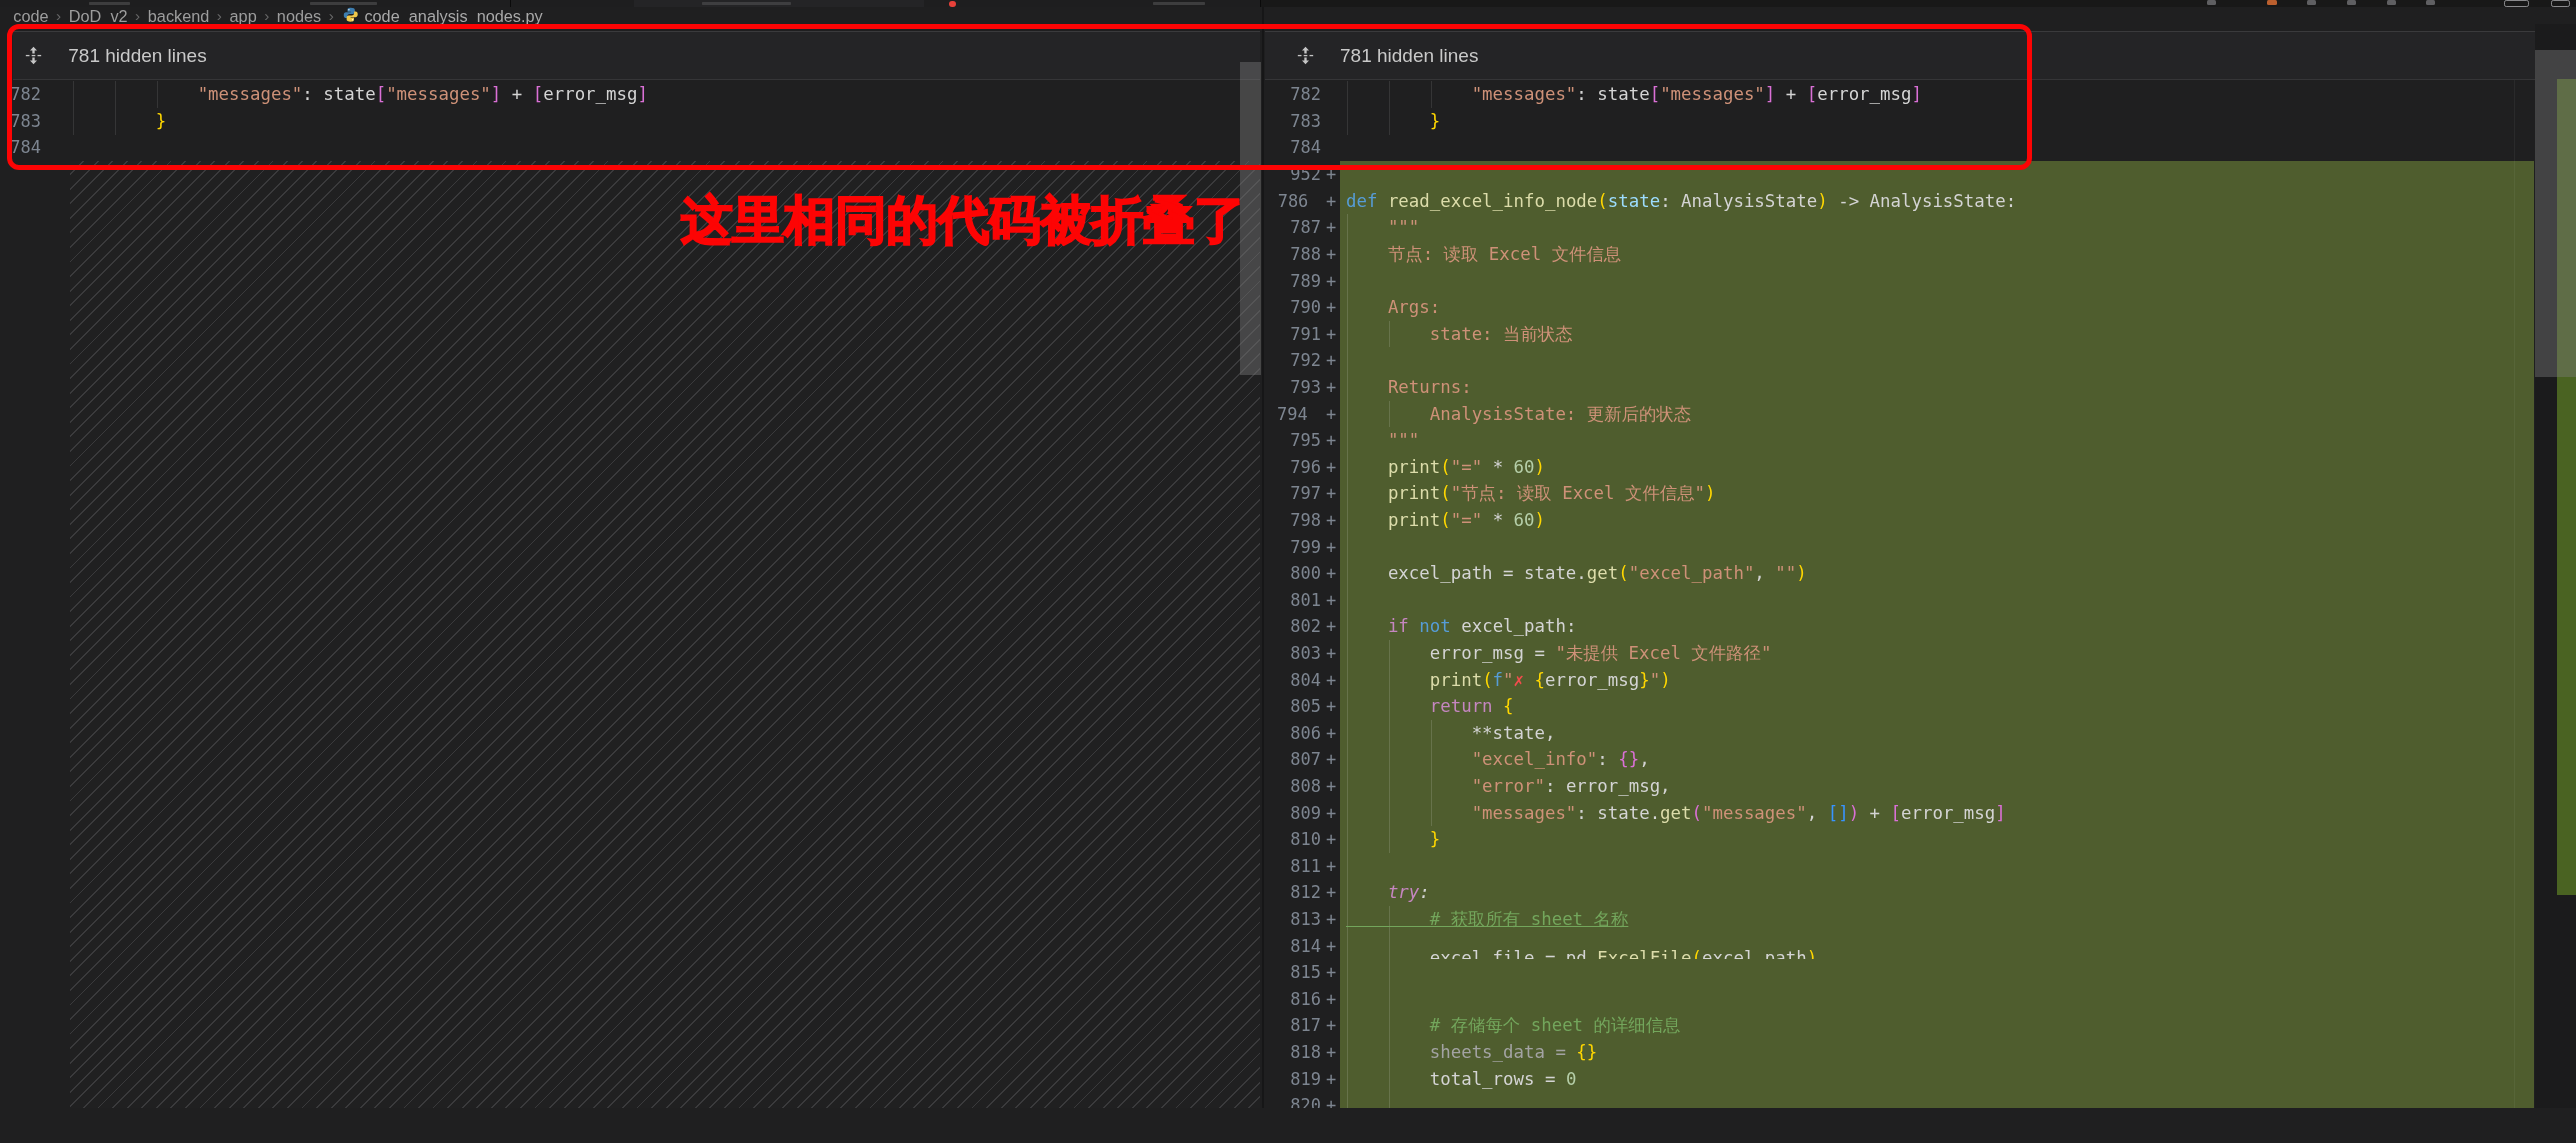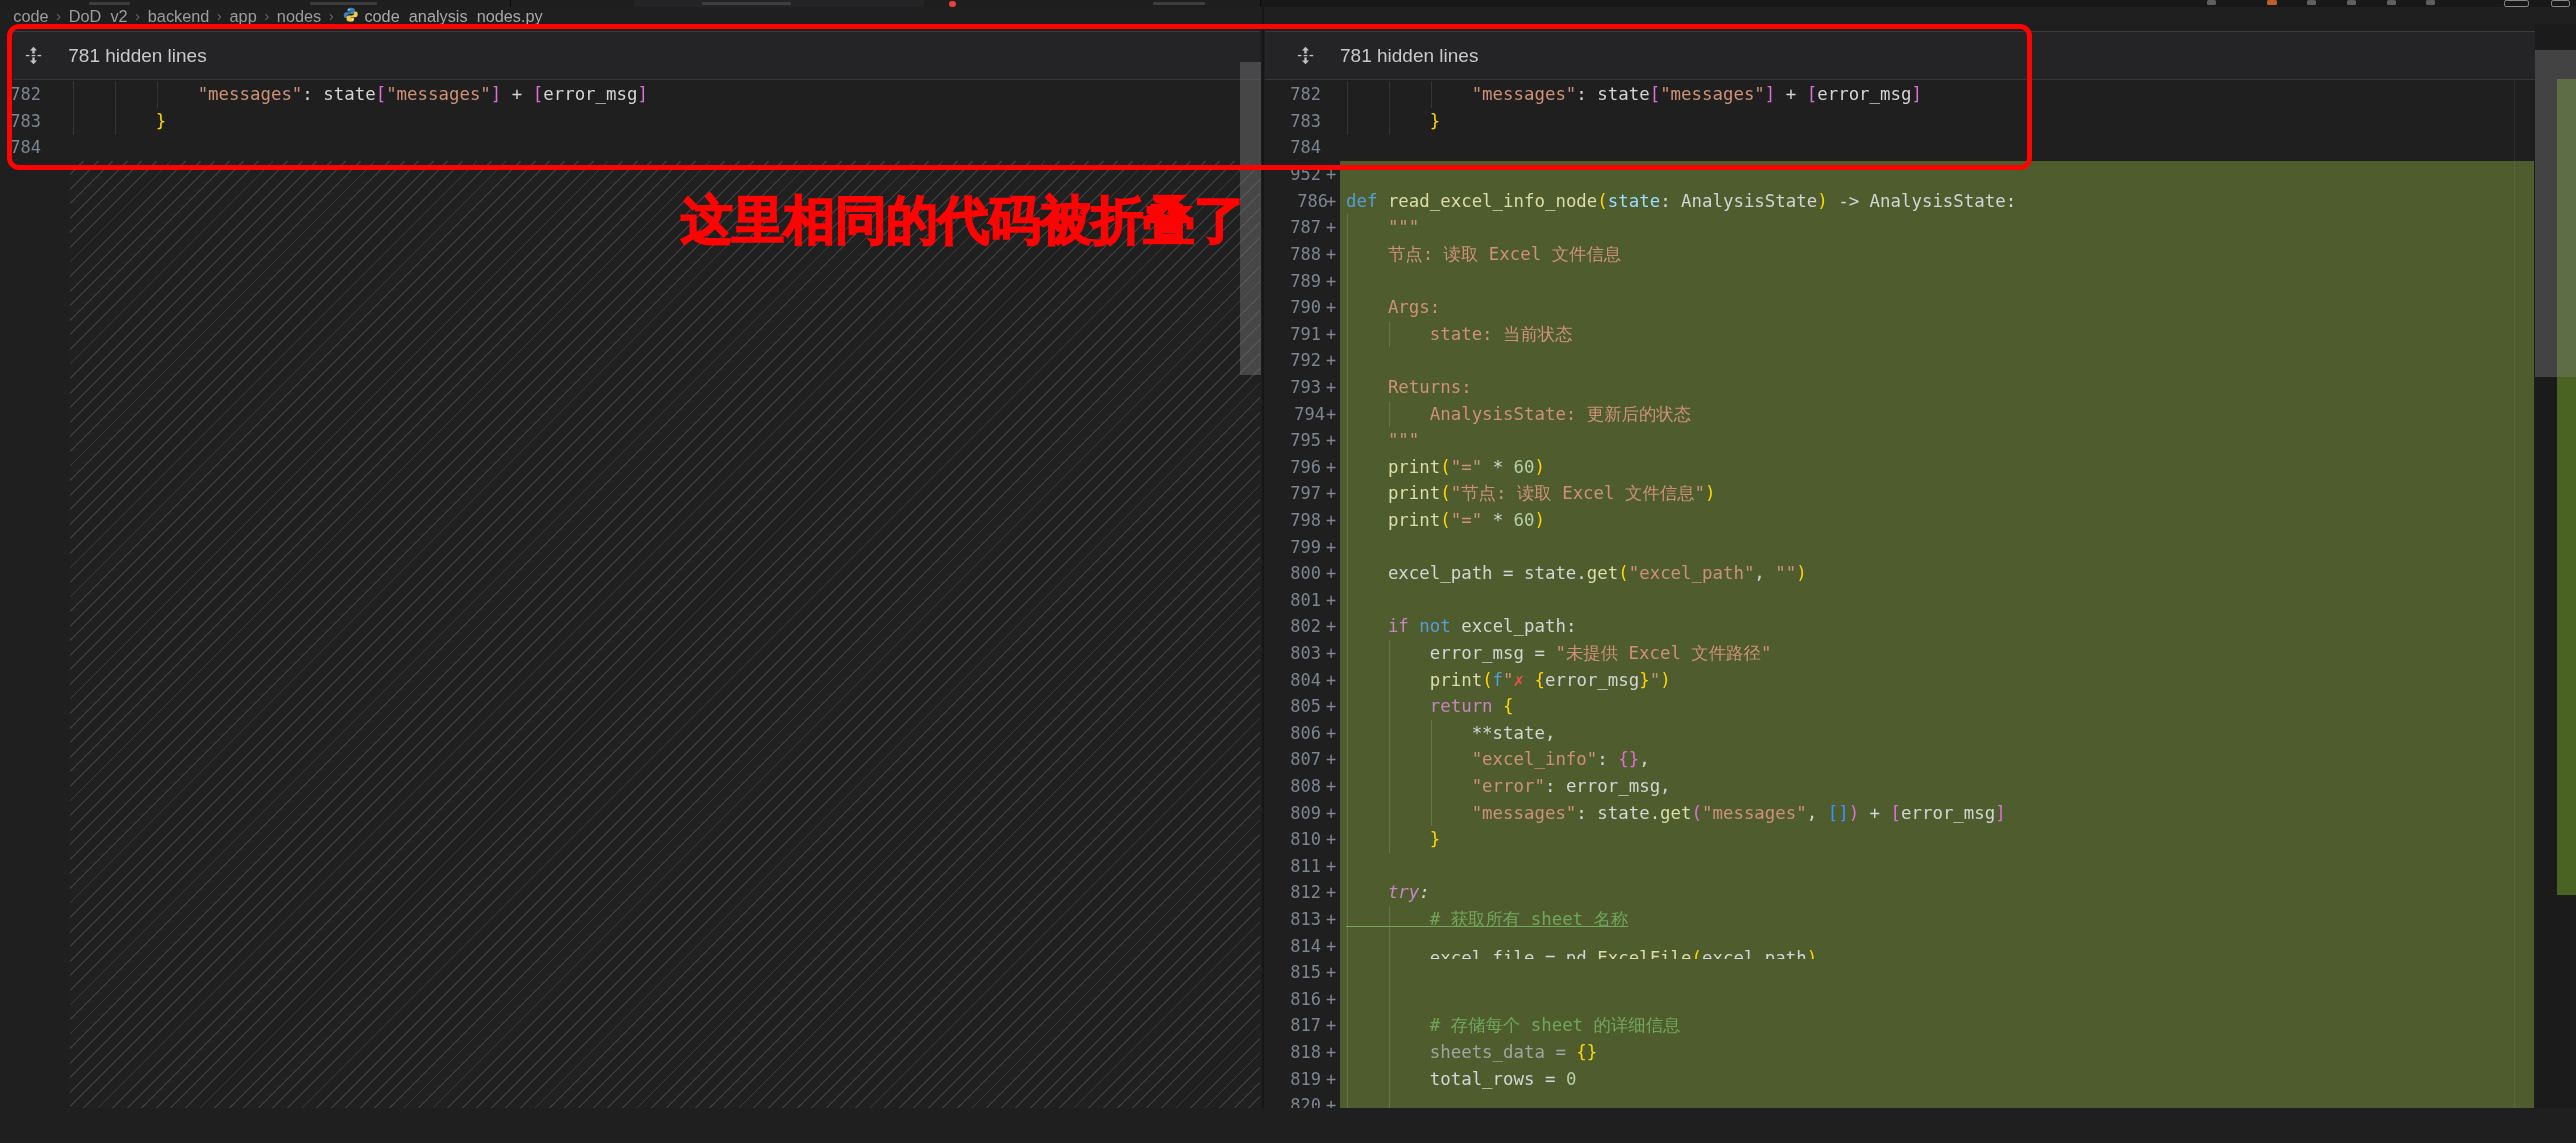"786" div.ln { left: 7px -> 0px; text-align: right -> center }
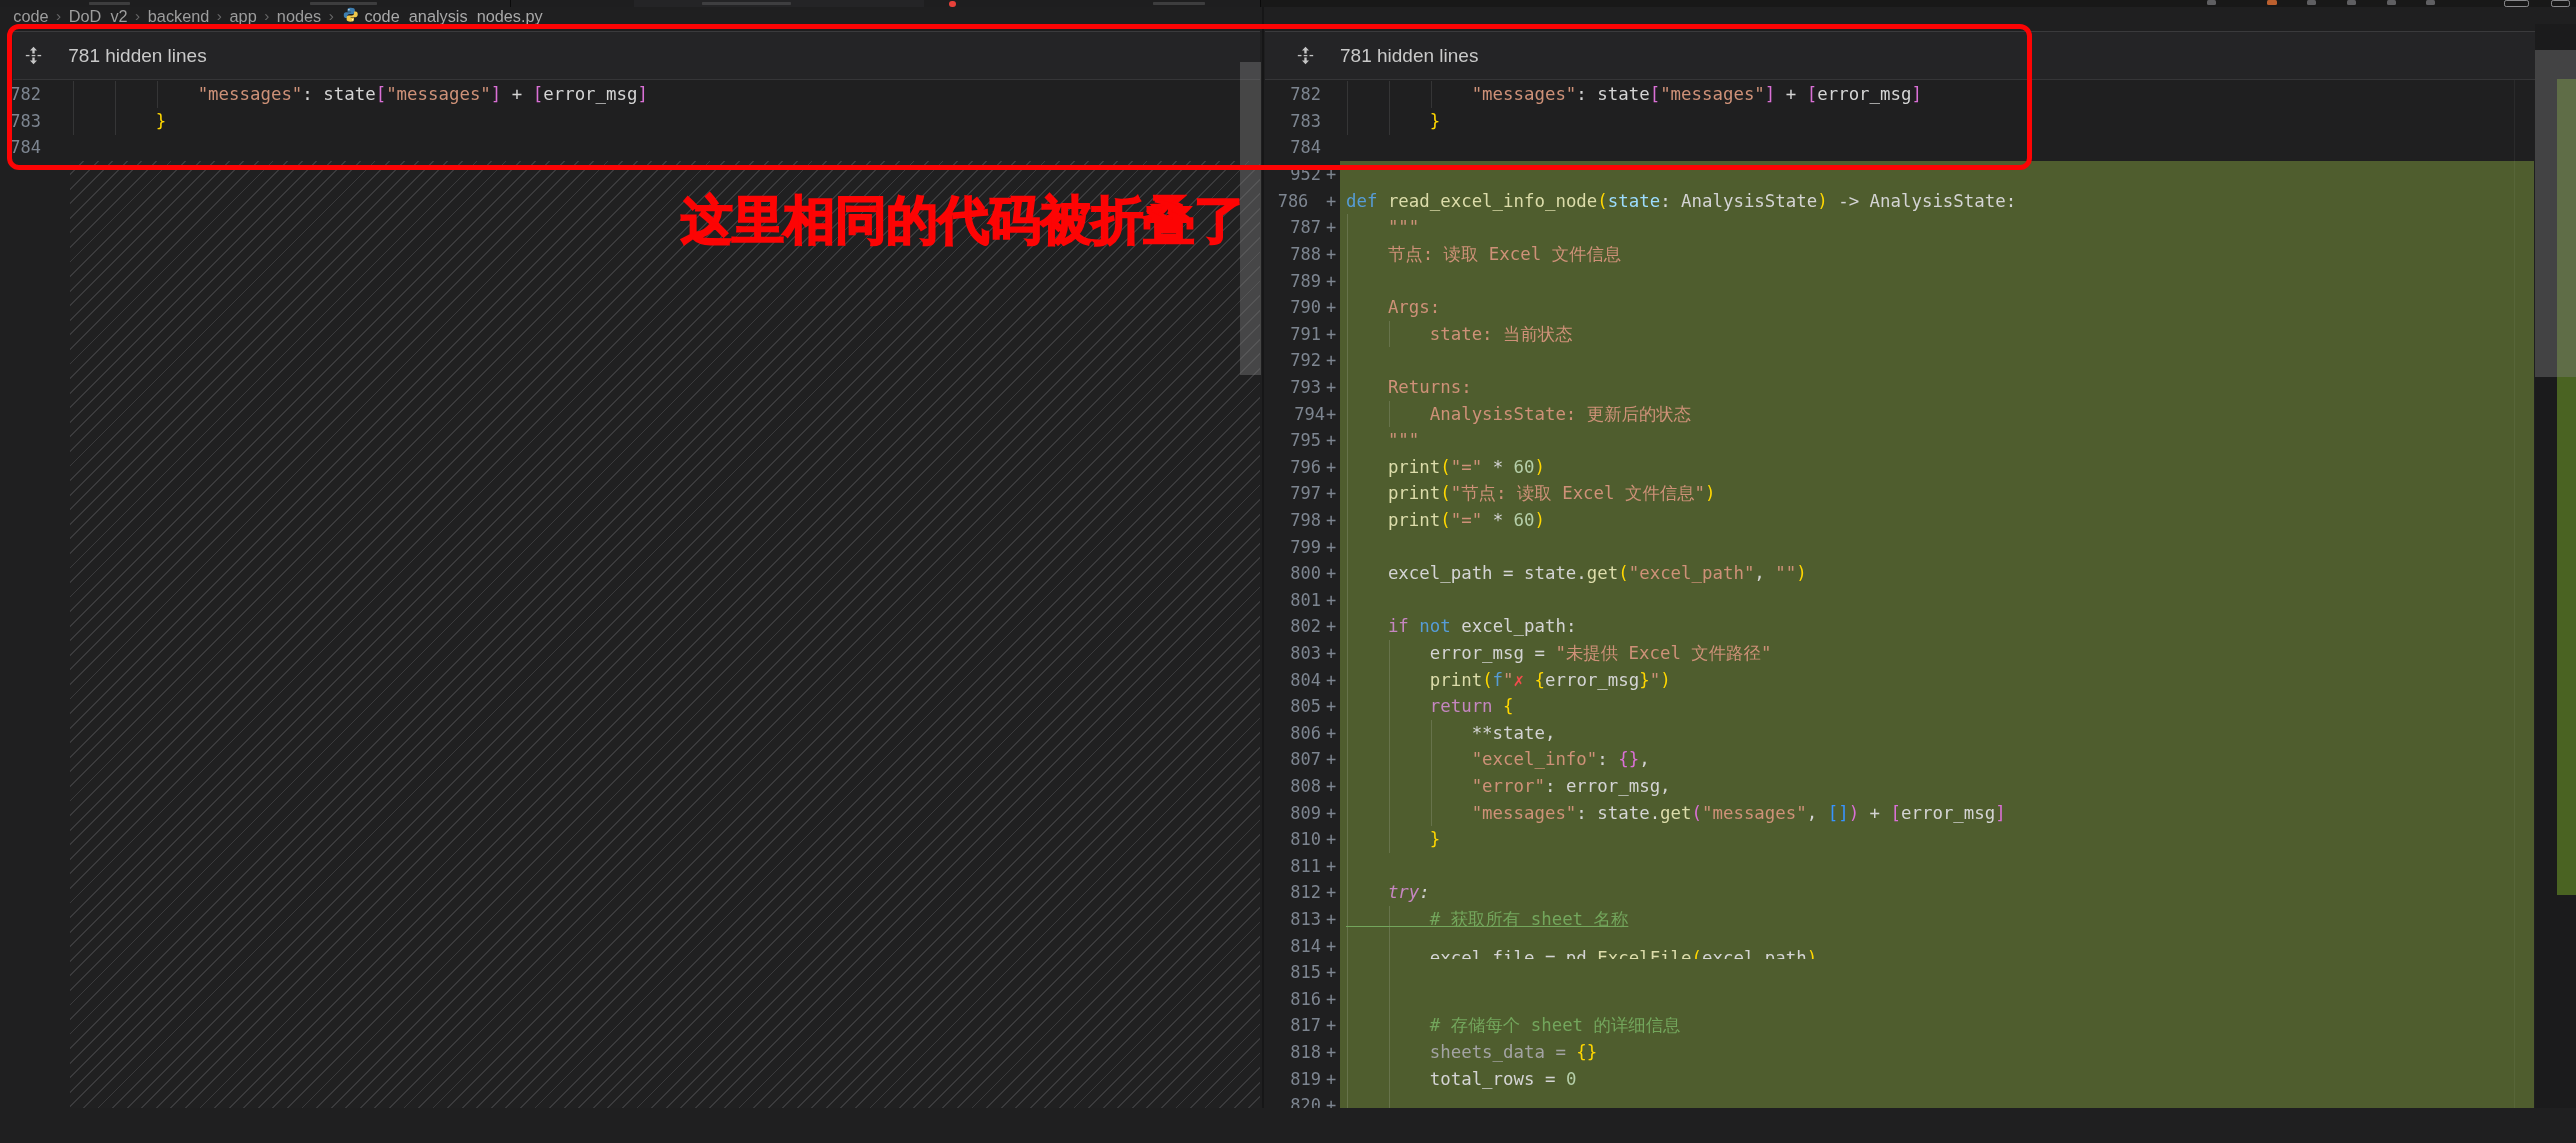"794" div.ln { left: 4px -> 12px; text-align: right -> left }
